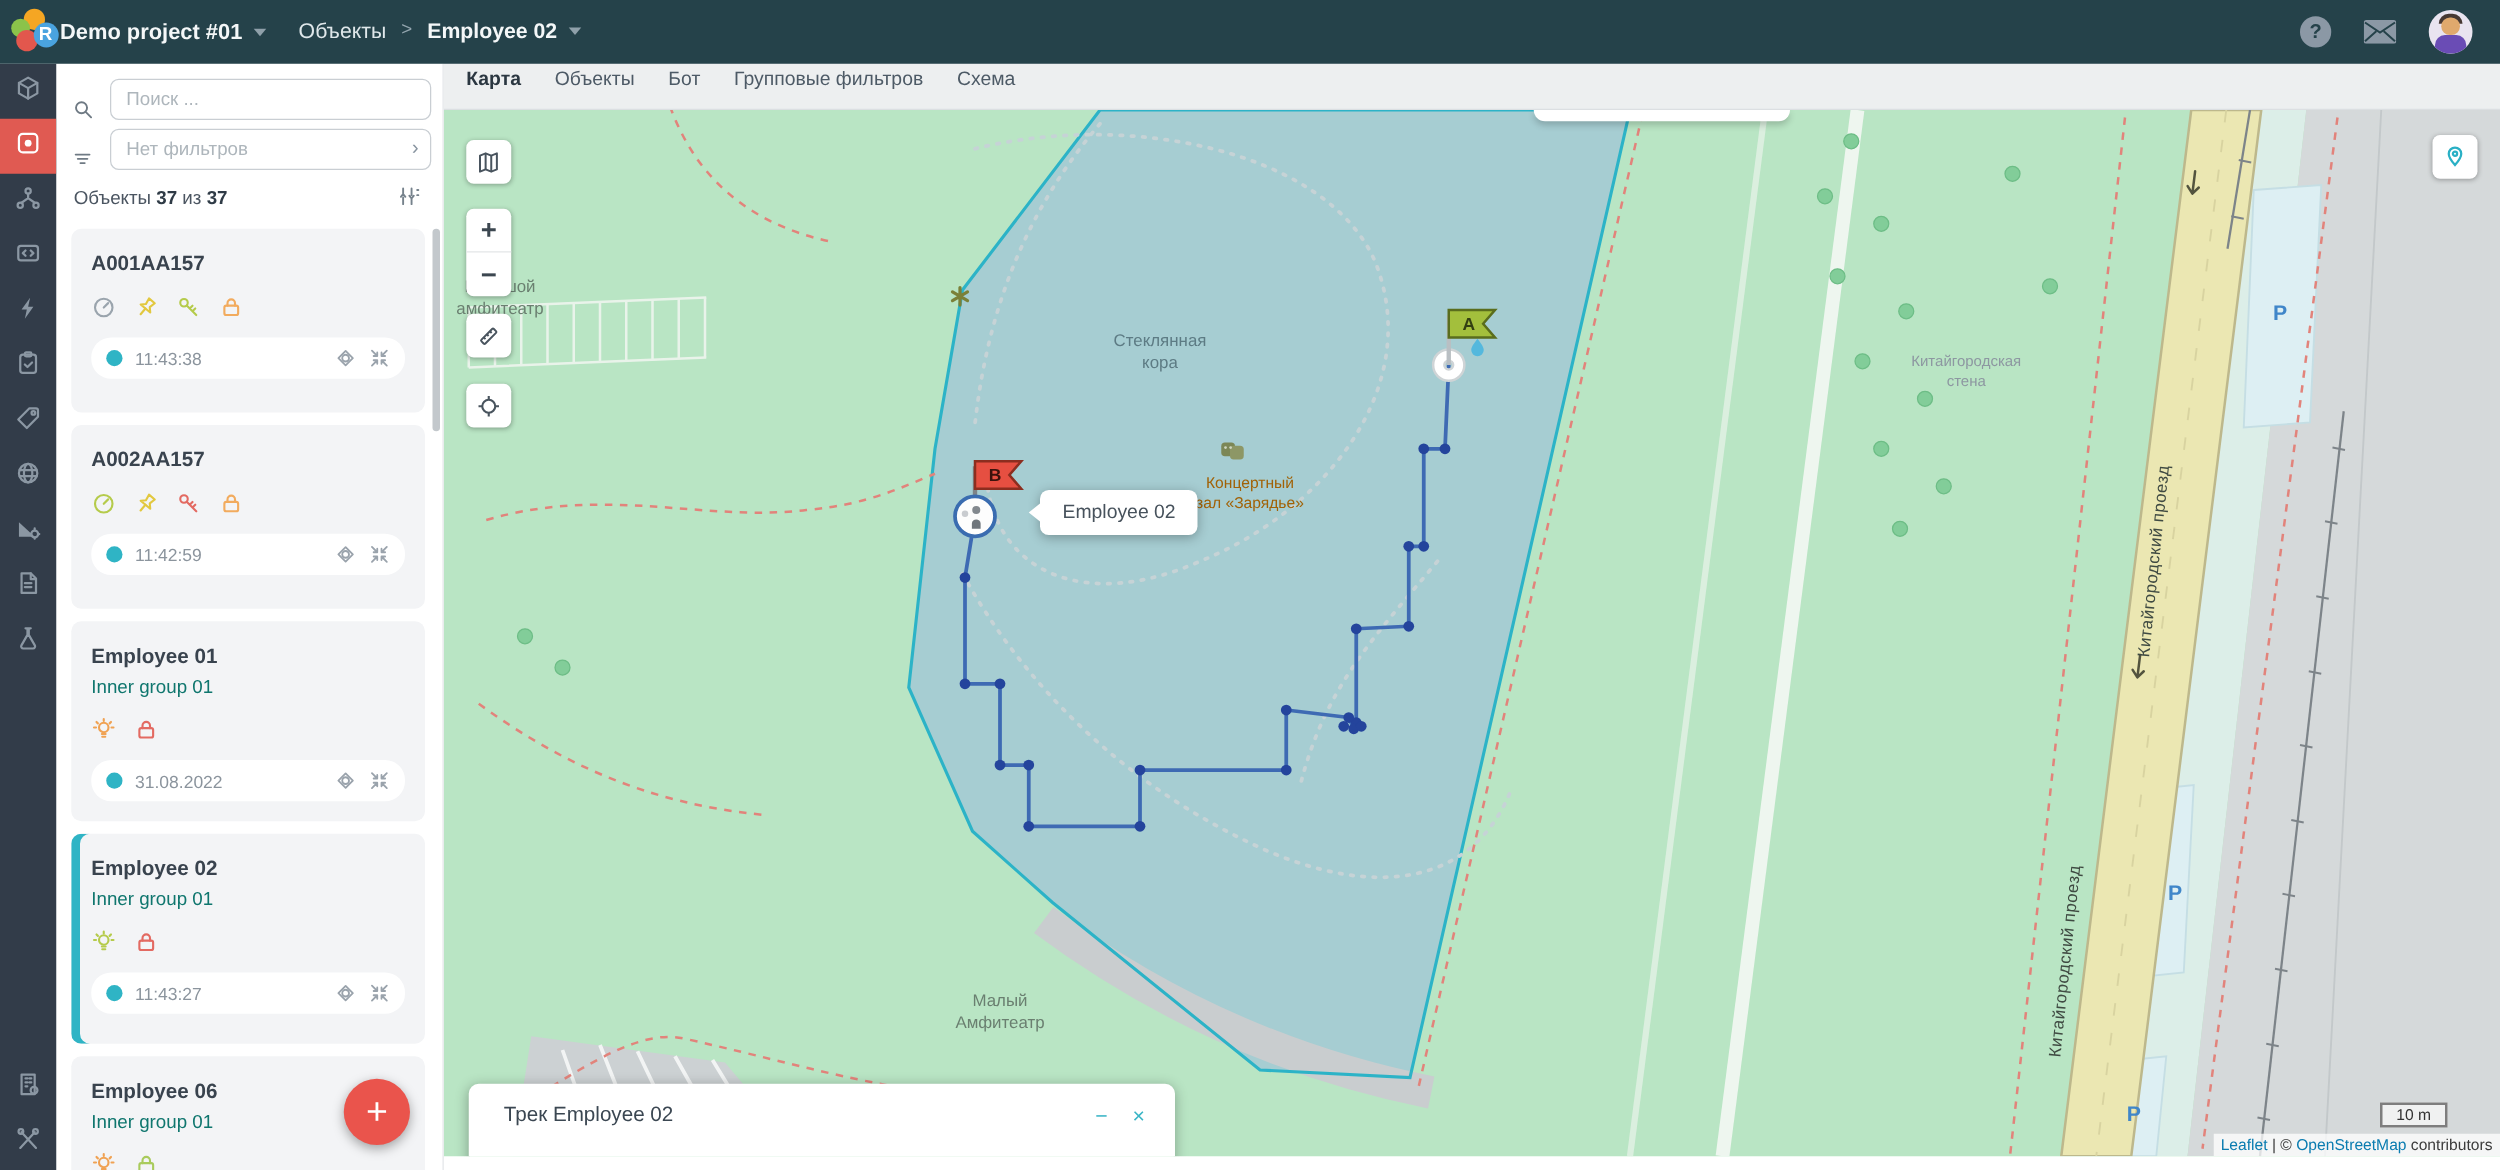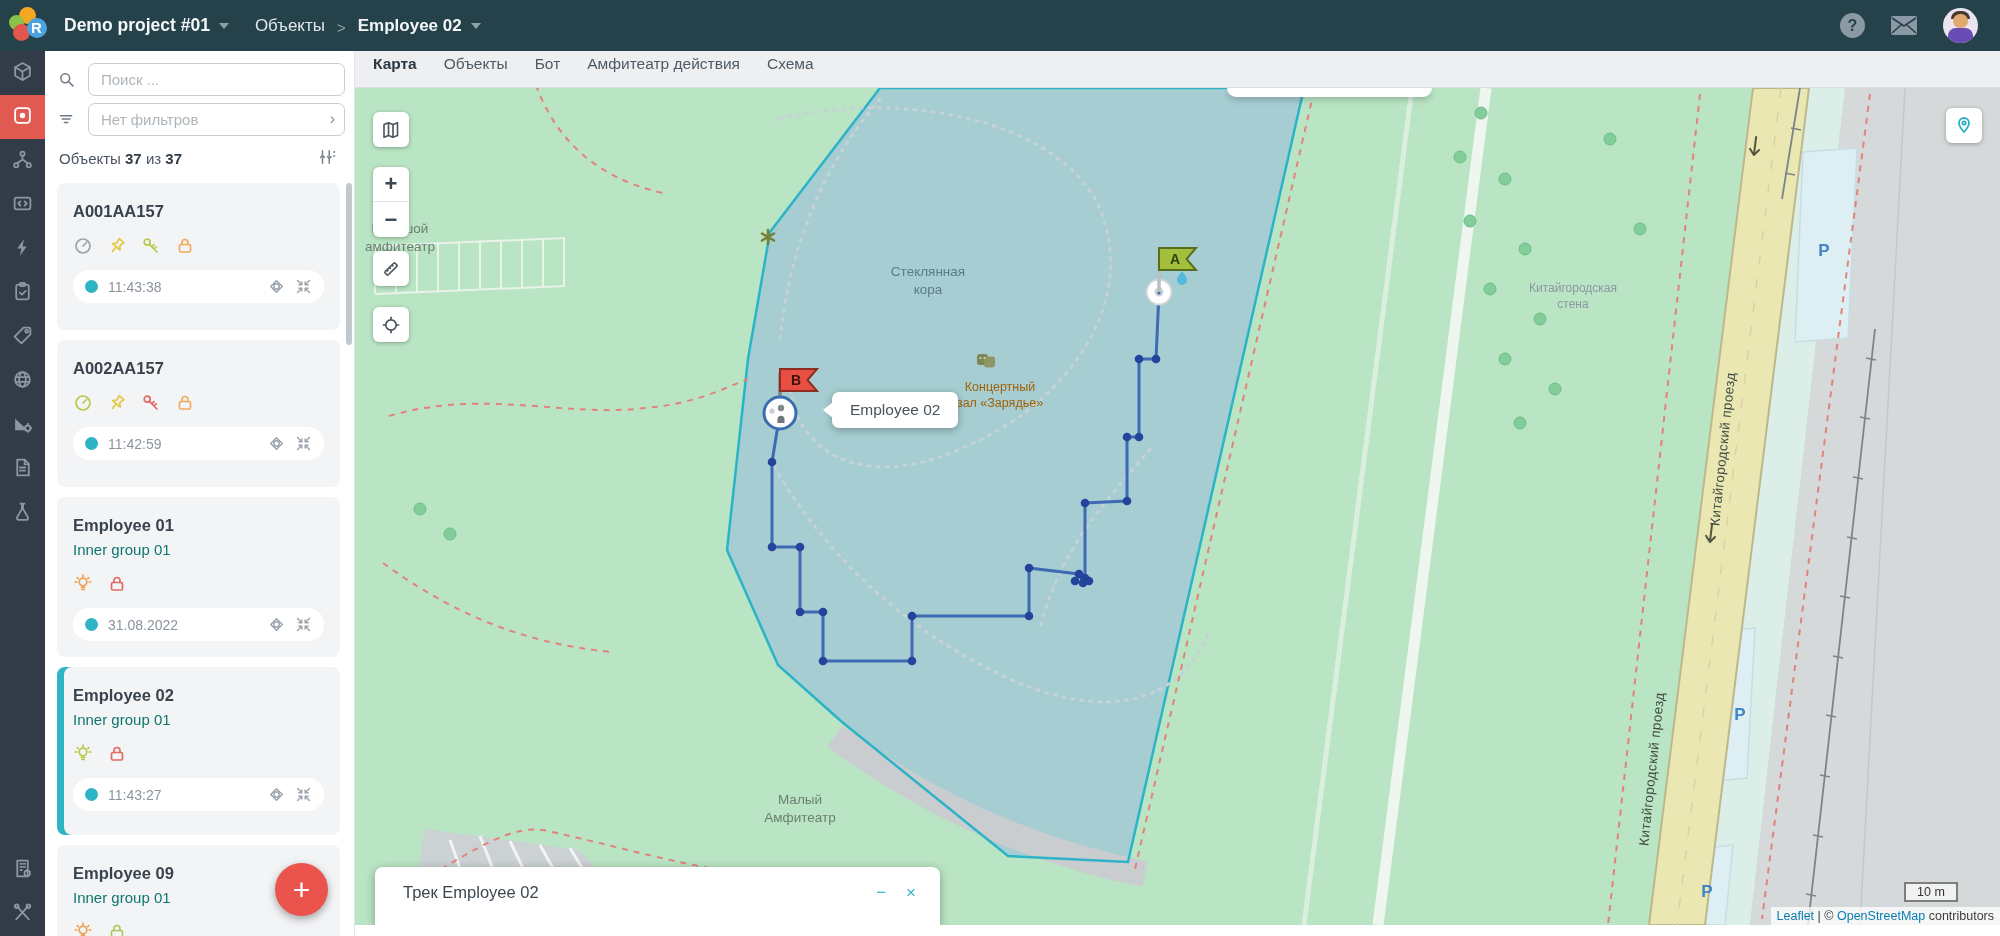"Demo project #01" .crumbs { align-items: flex-end -> flex-start; margin-left: 16px -> none }
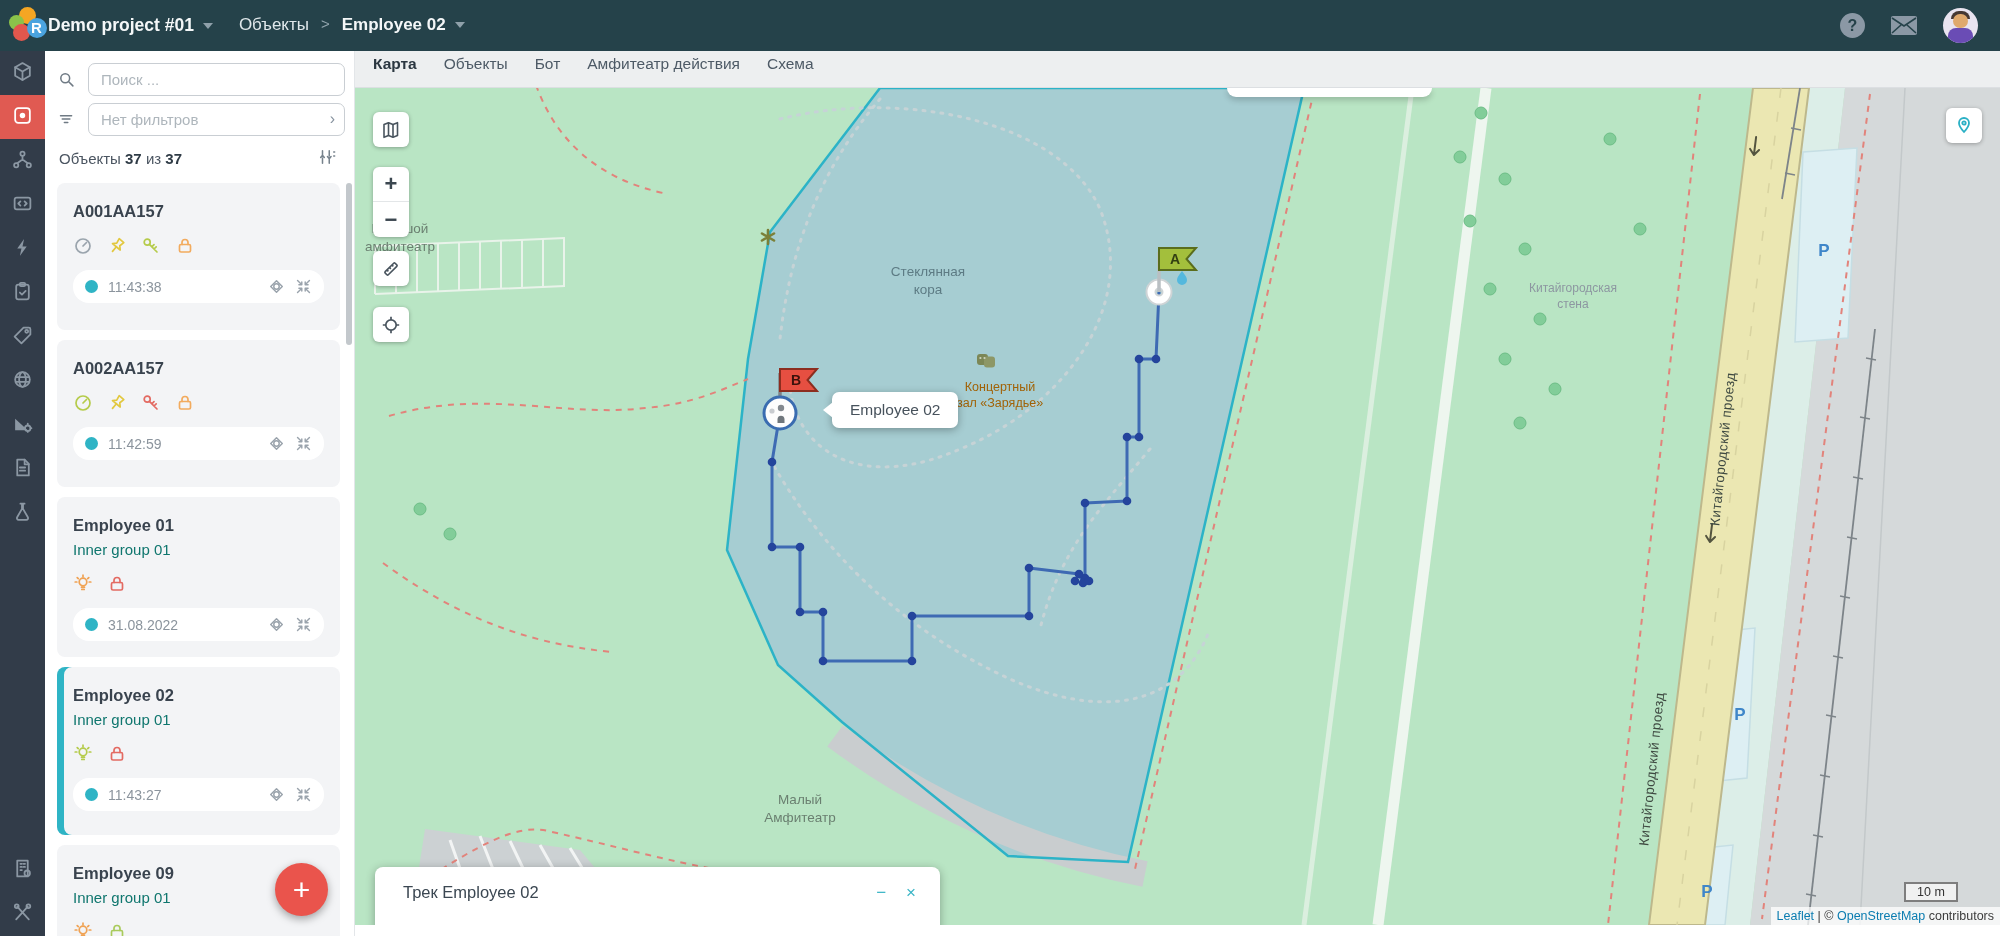"Амфитеатр действия" div.tab { text: Амфитеатр действия -> Групповые фильтров }
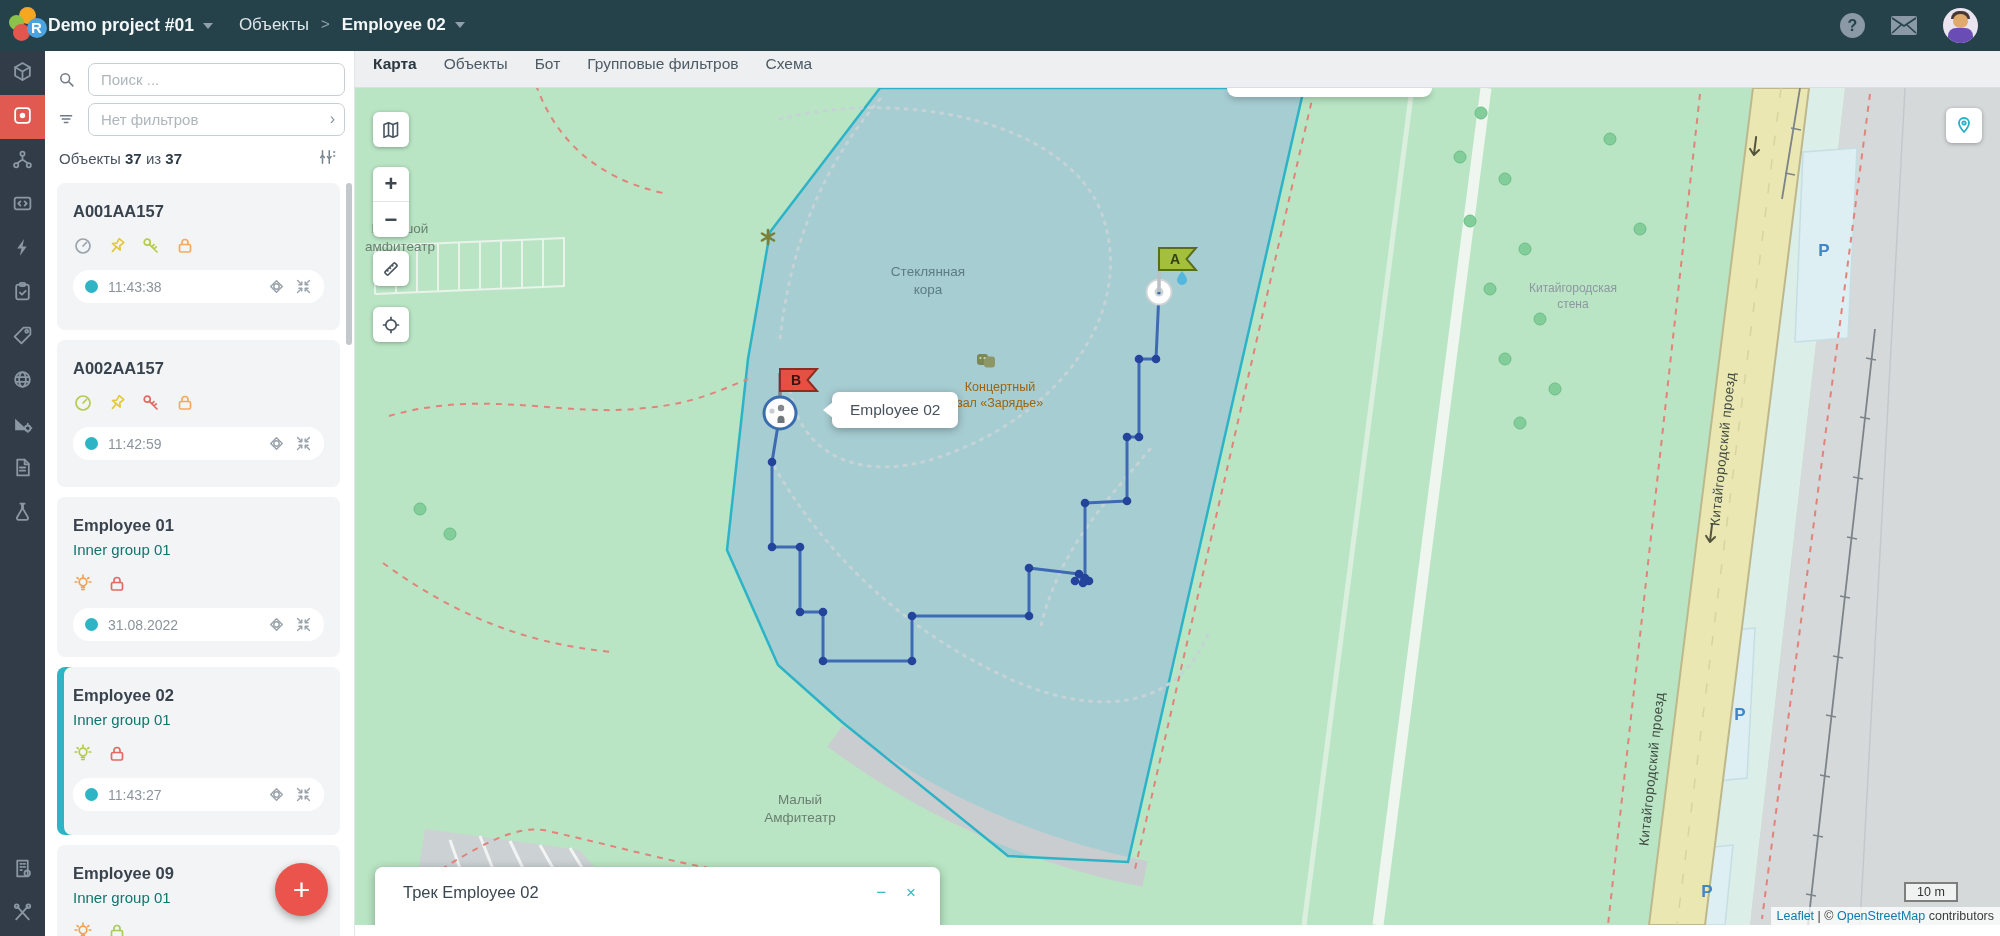"Поиск ..." .prow { align-items: center -> flex-end }
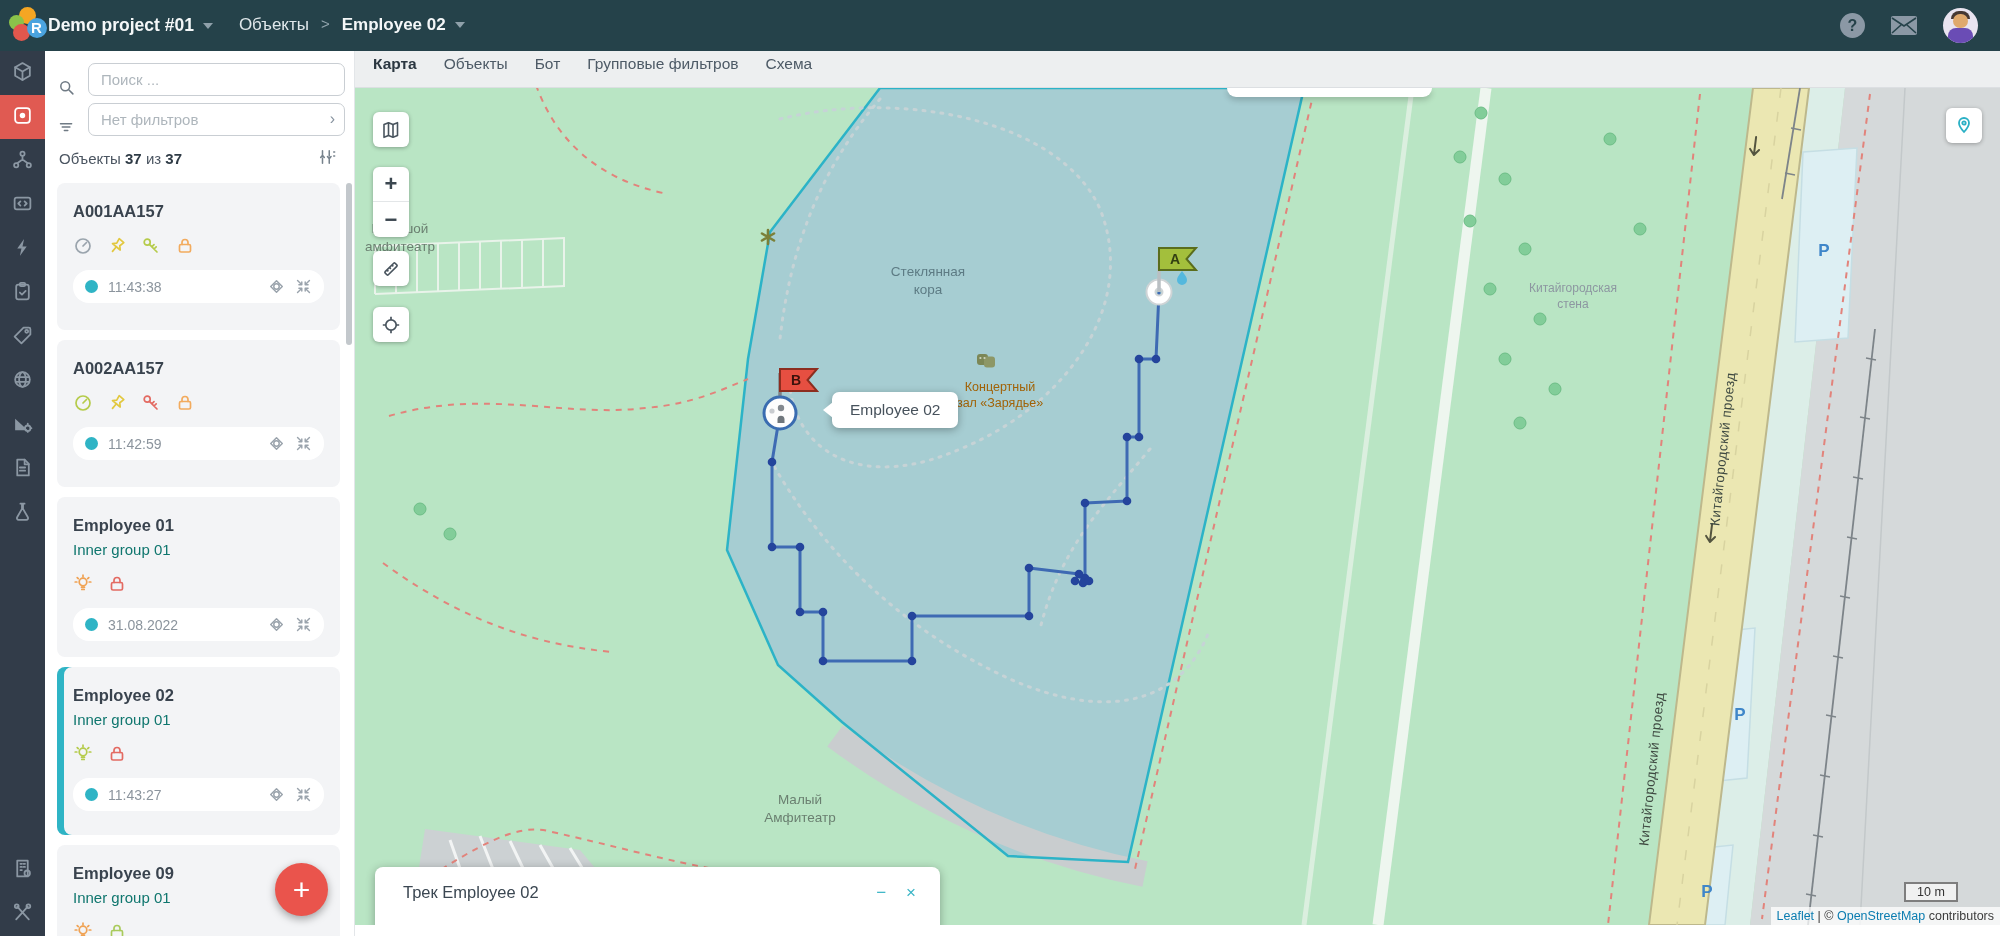"Employee 09" div.uname { text: 09 -> 06 }
